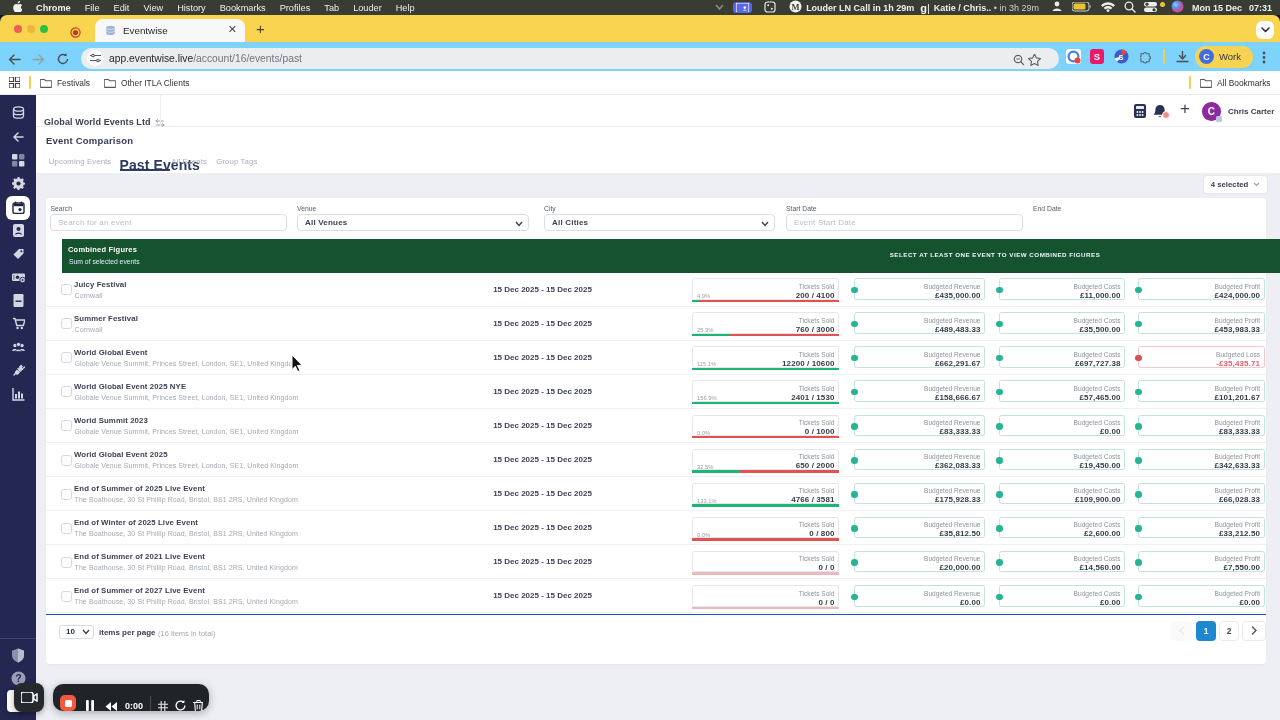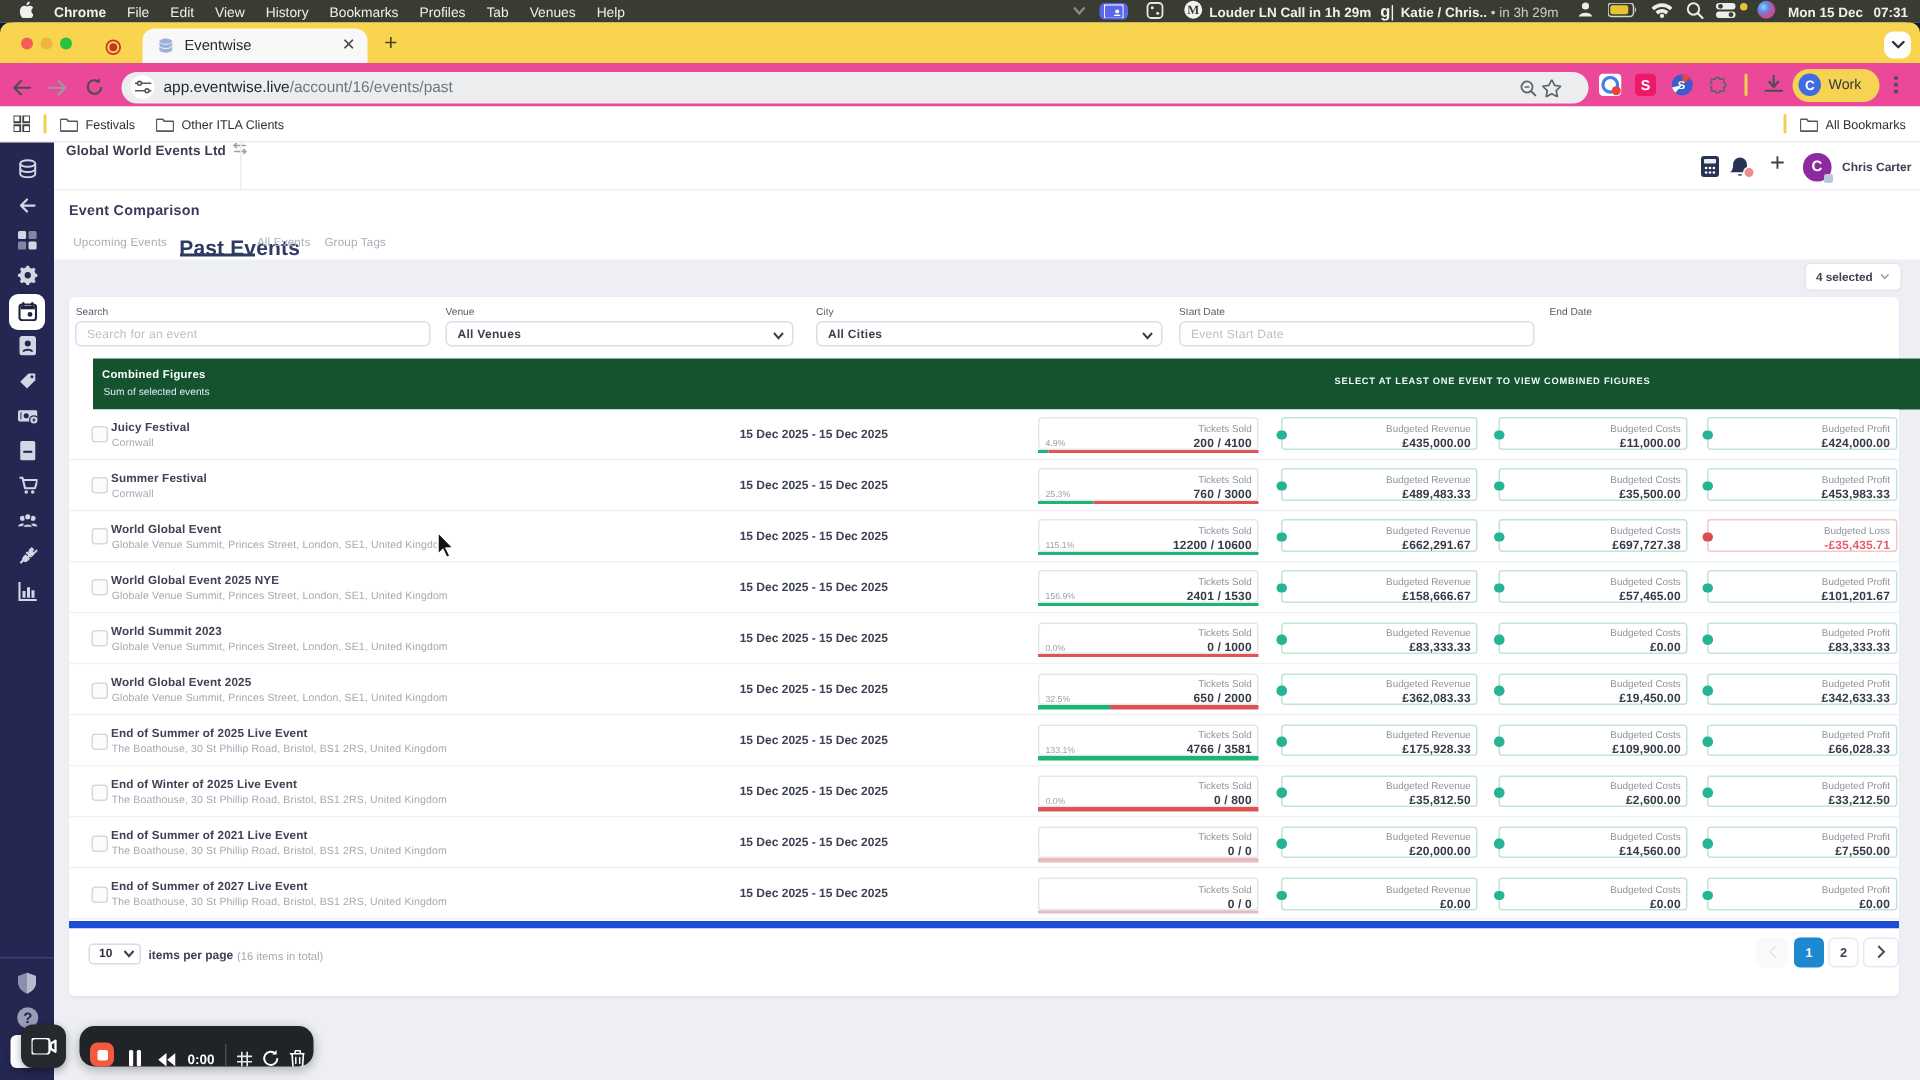"Venues" span.mi { text: Venues -> Louder }
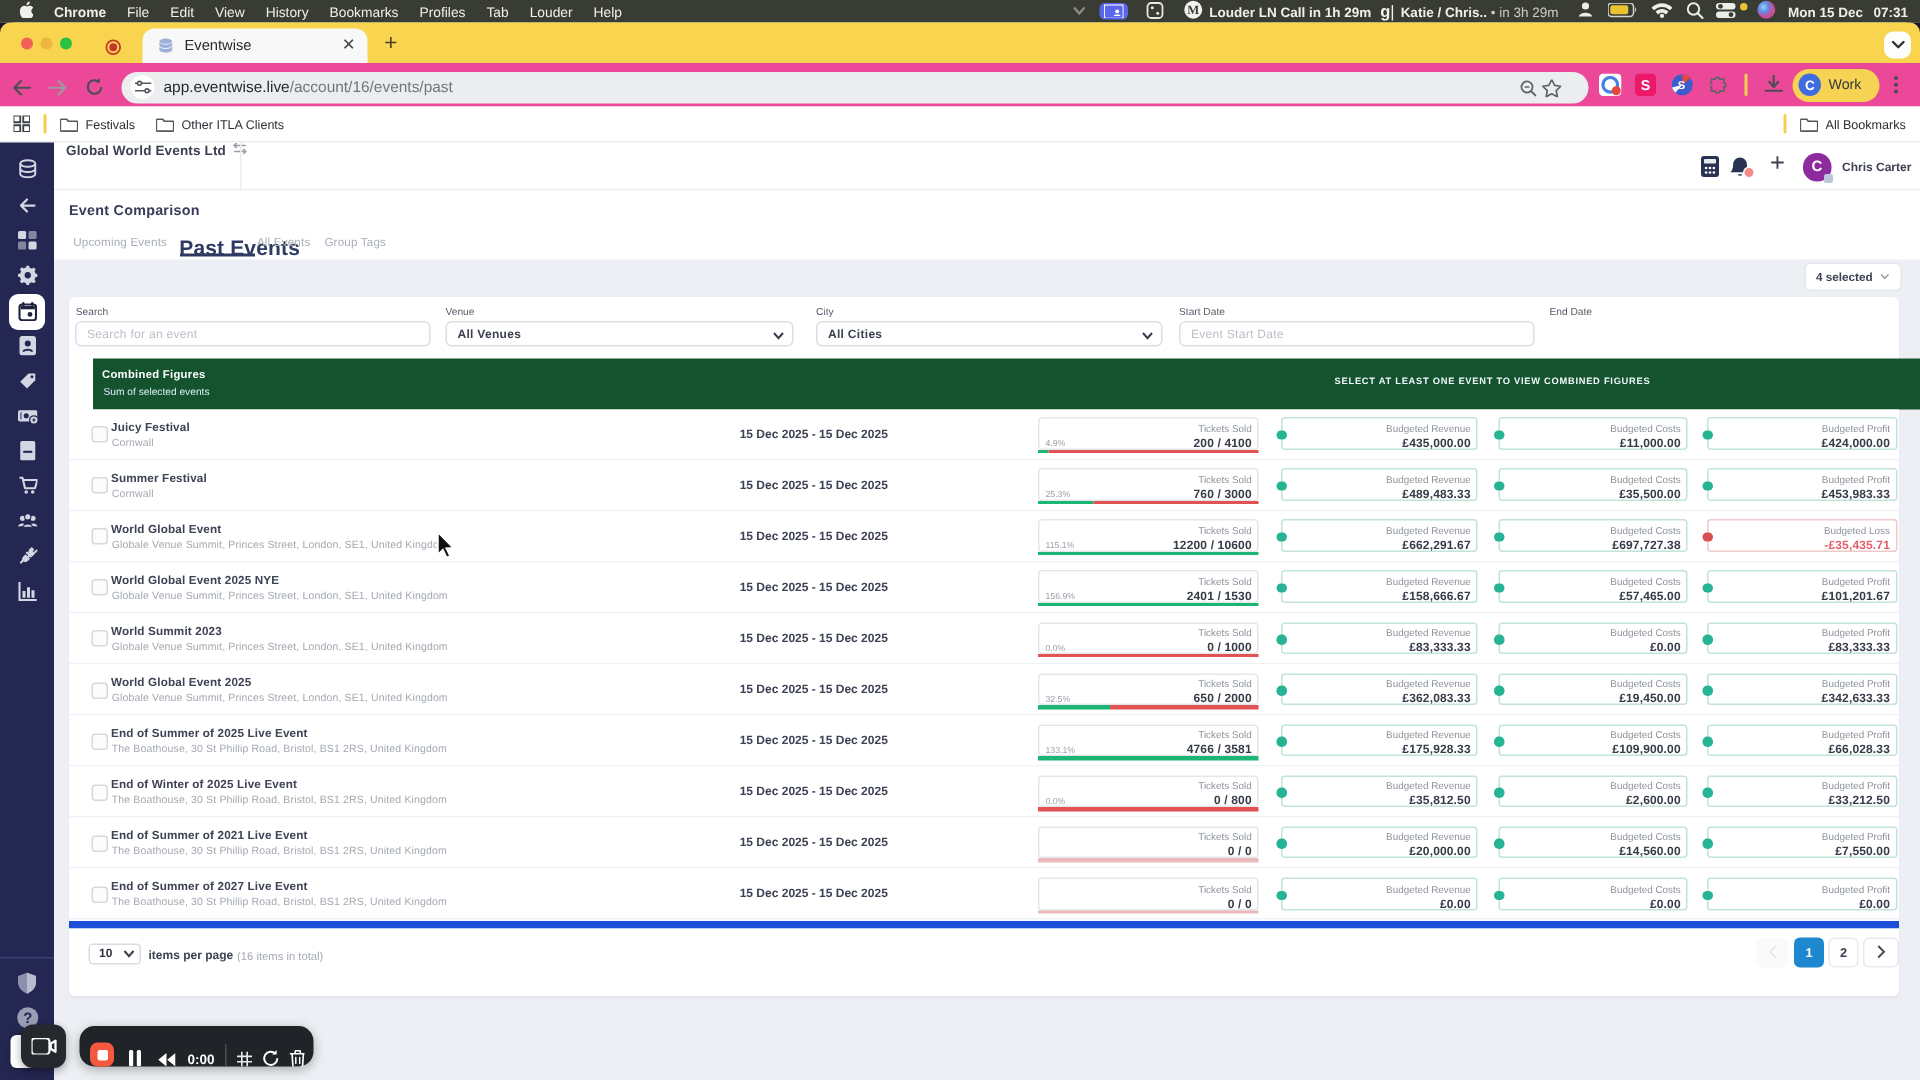"app.eventwise.live/account/16/events/pas" #toolbar { background: #ec4899 -> #7dd3fc }
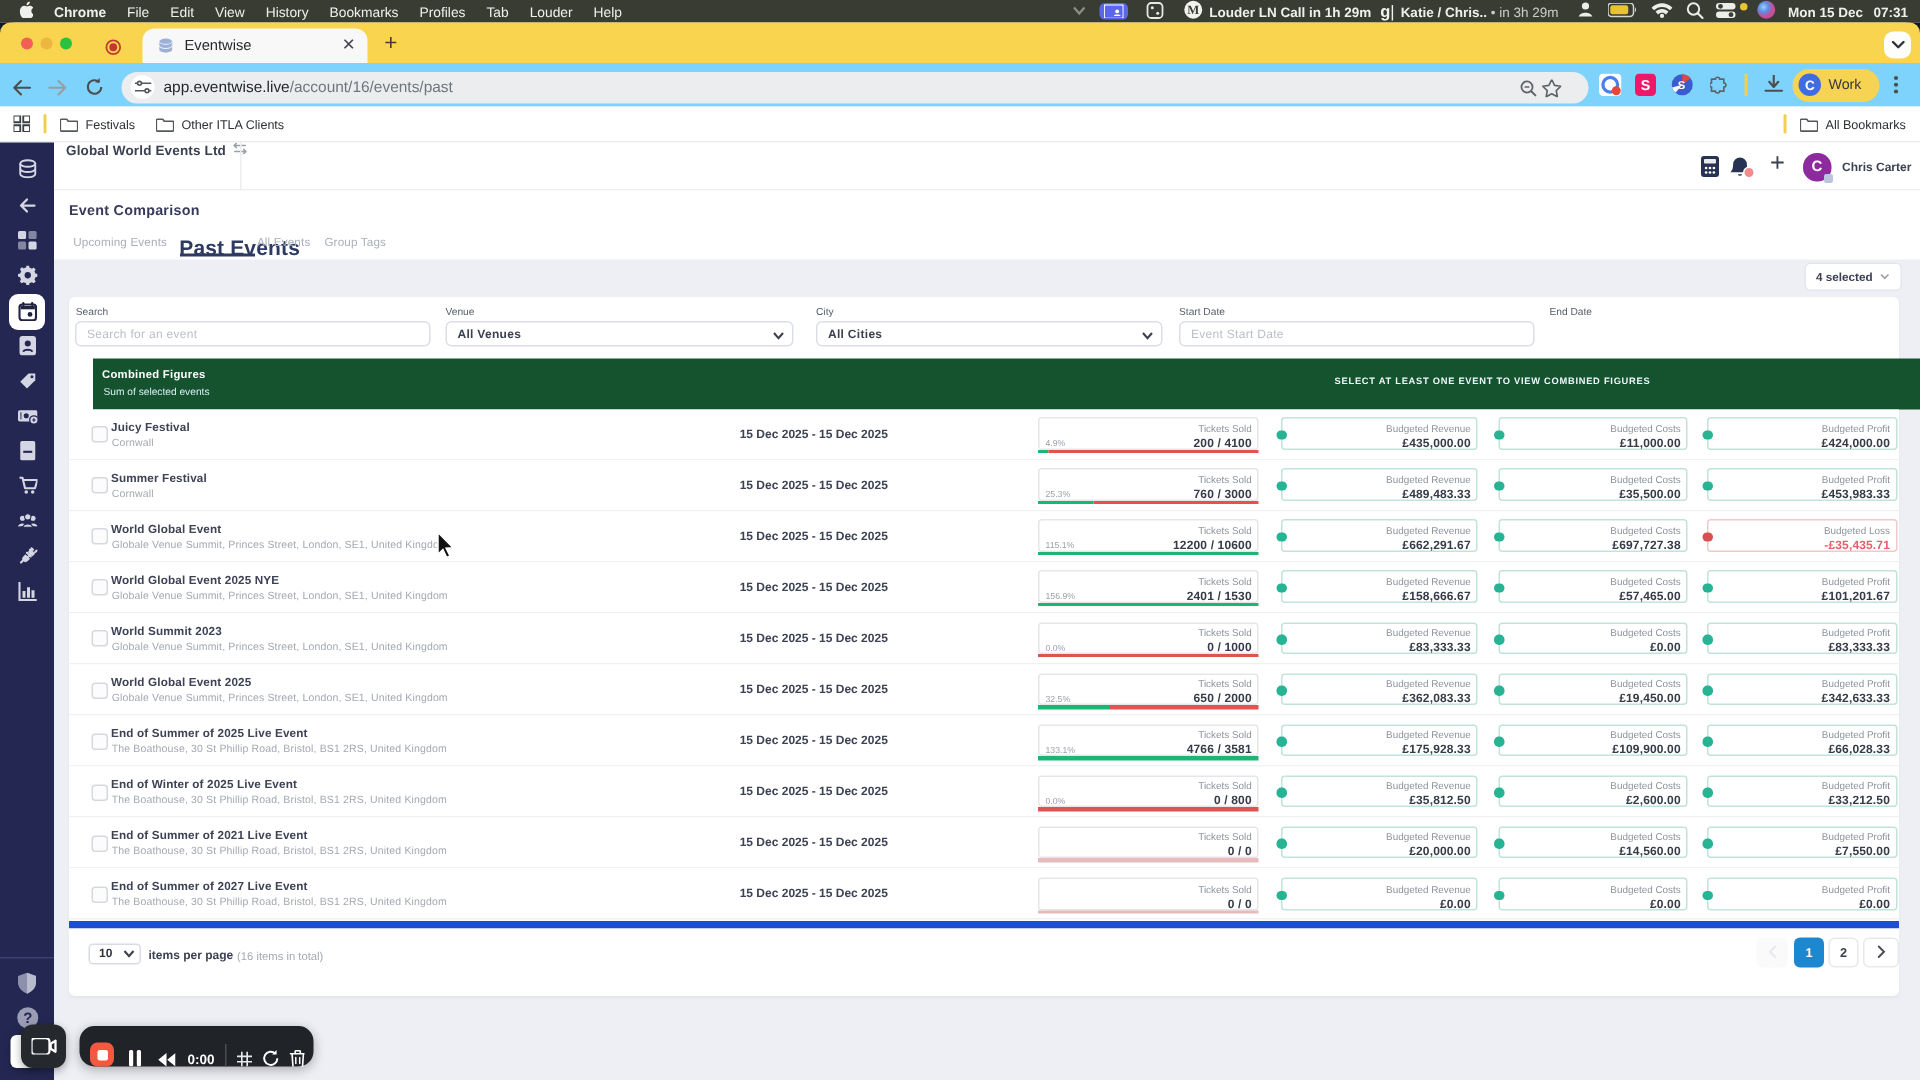"Global World Events Ltd" #brand { align-items: flex-start -> flex-end }
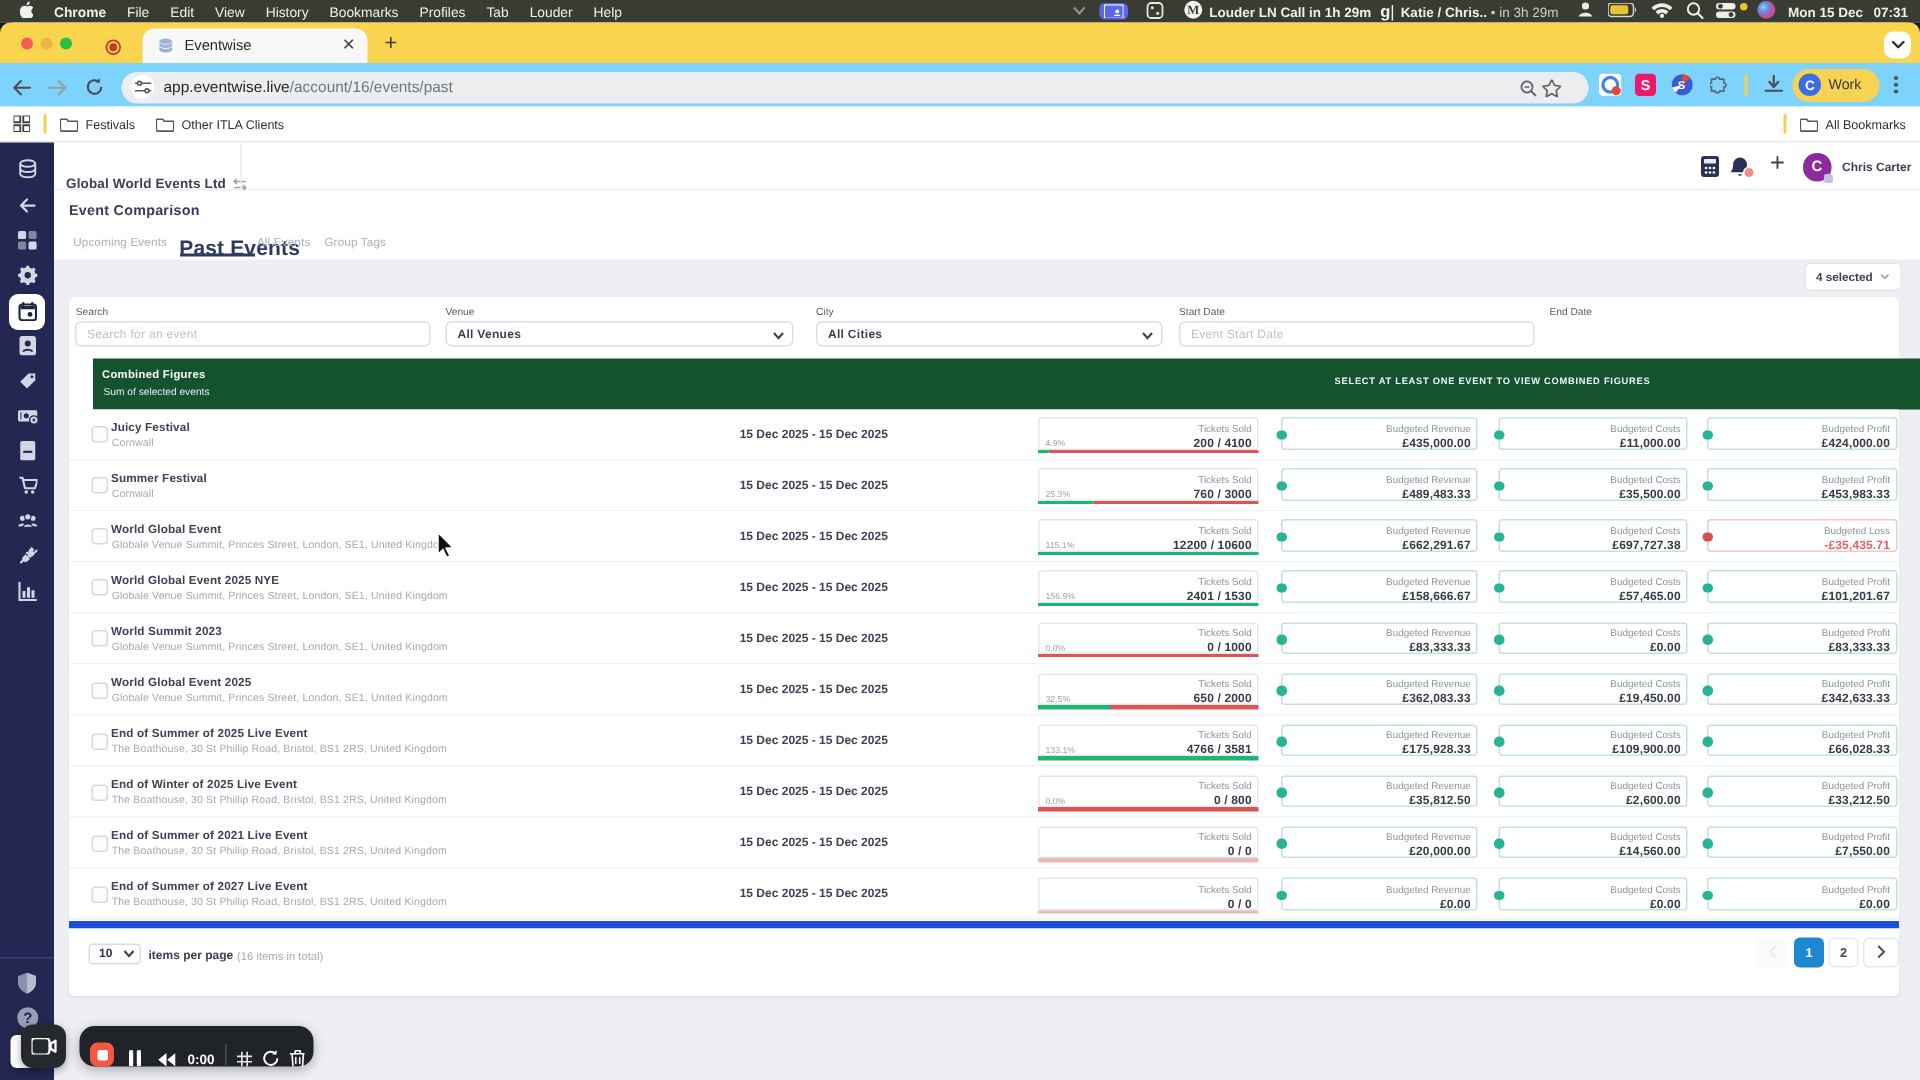"10" #pagerow { border-top: 5px solid #1d4ed8 -> 1px solid #1d4ed8 }
